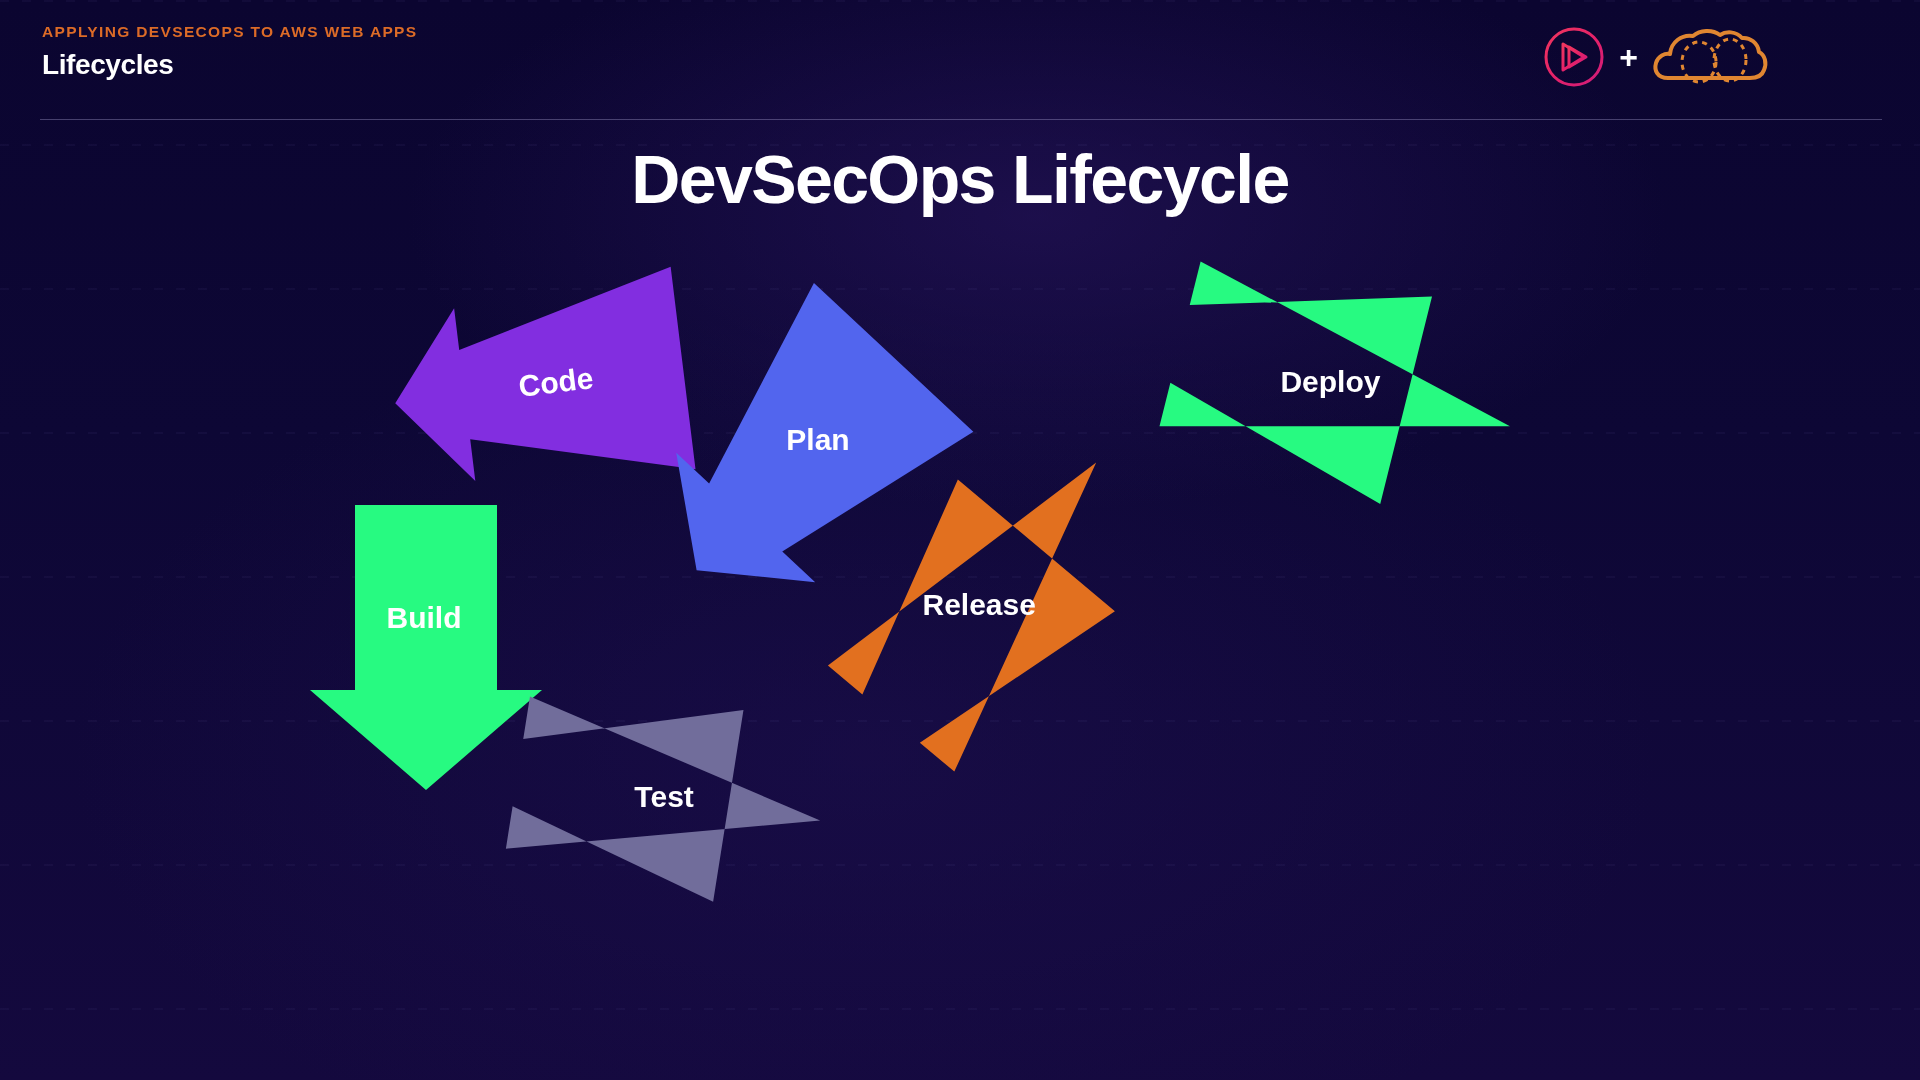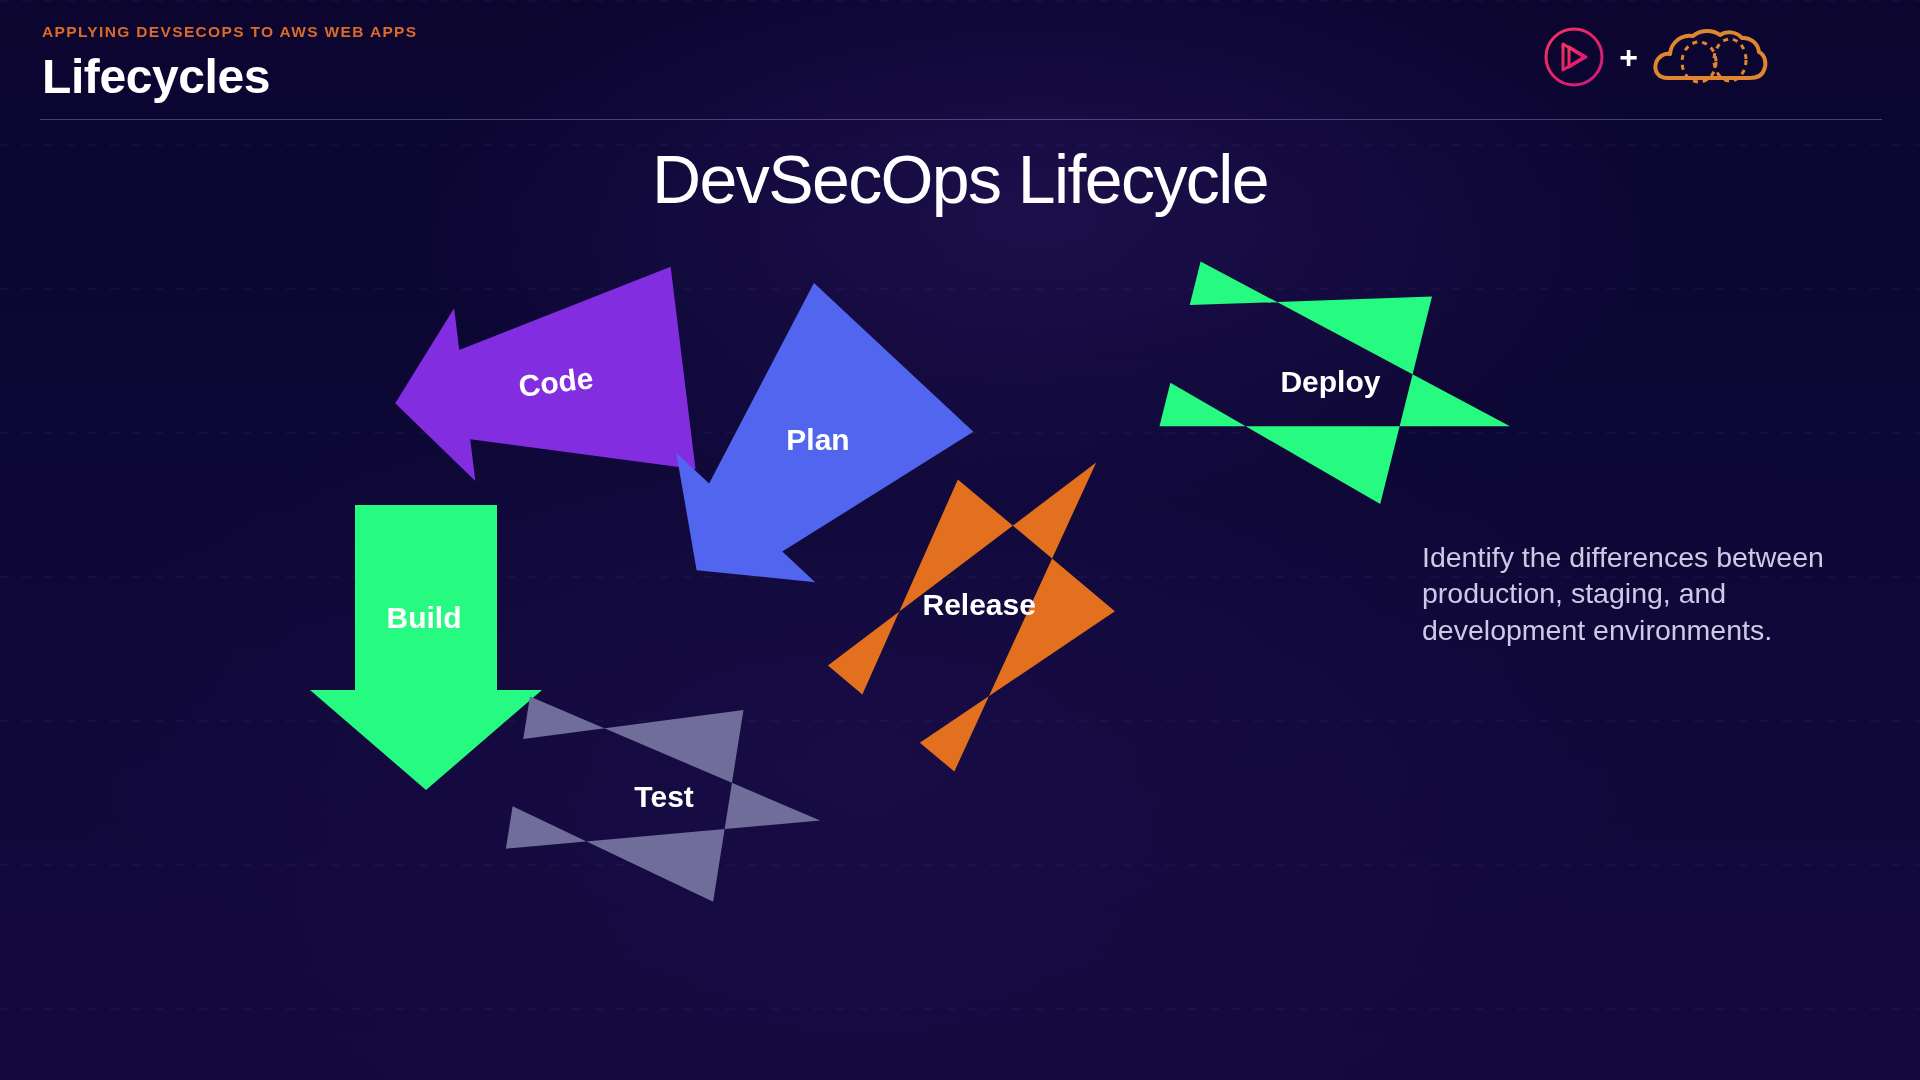"Lifecycles" #slide-name { font-size: 48px -> 28px }
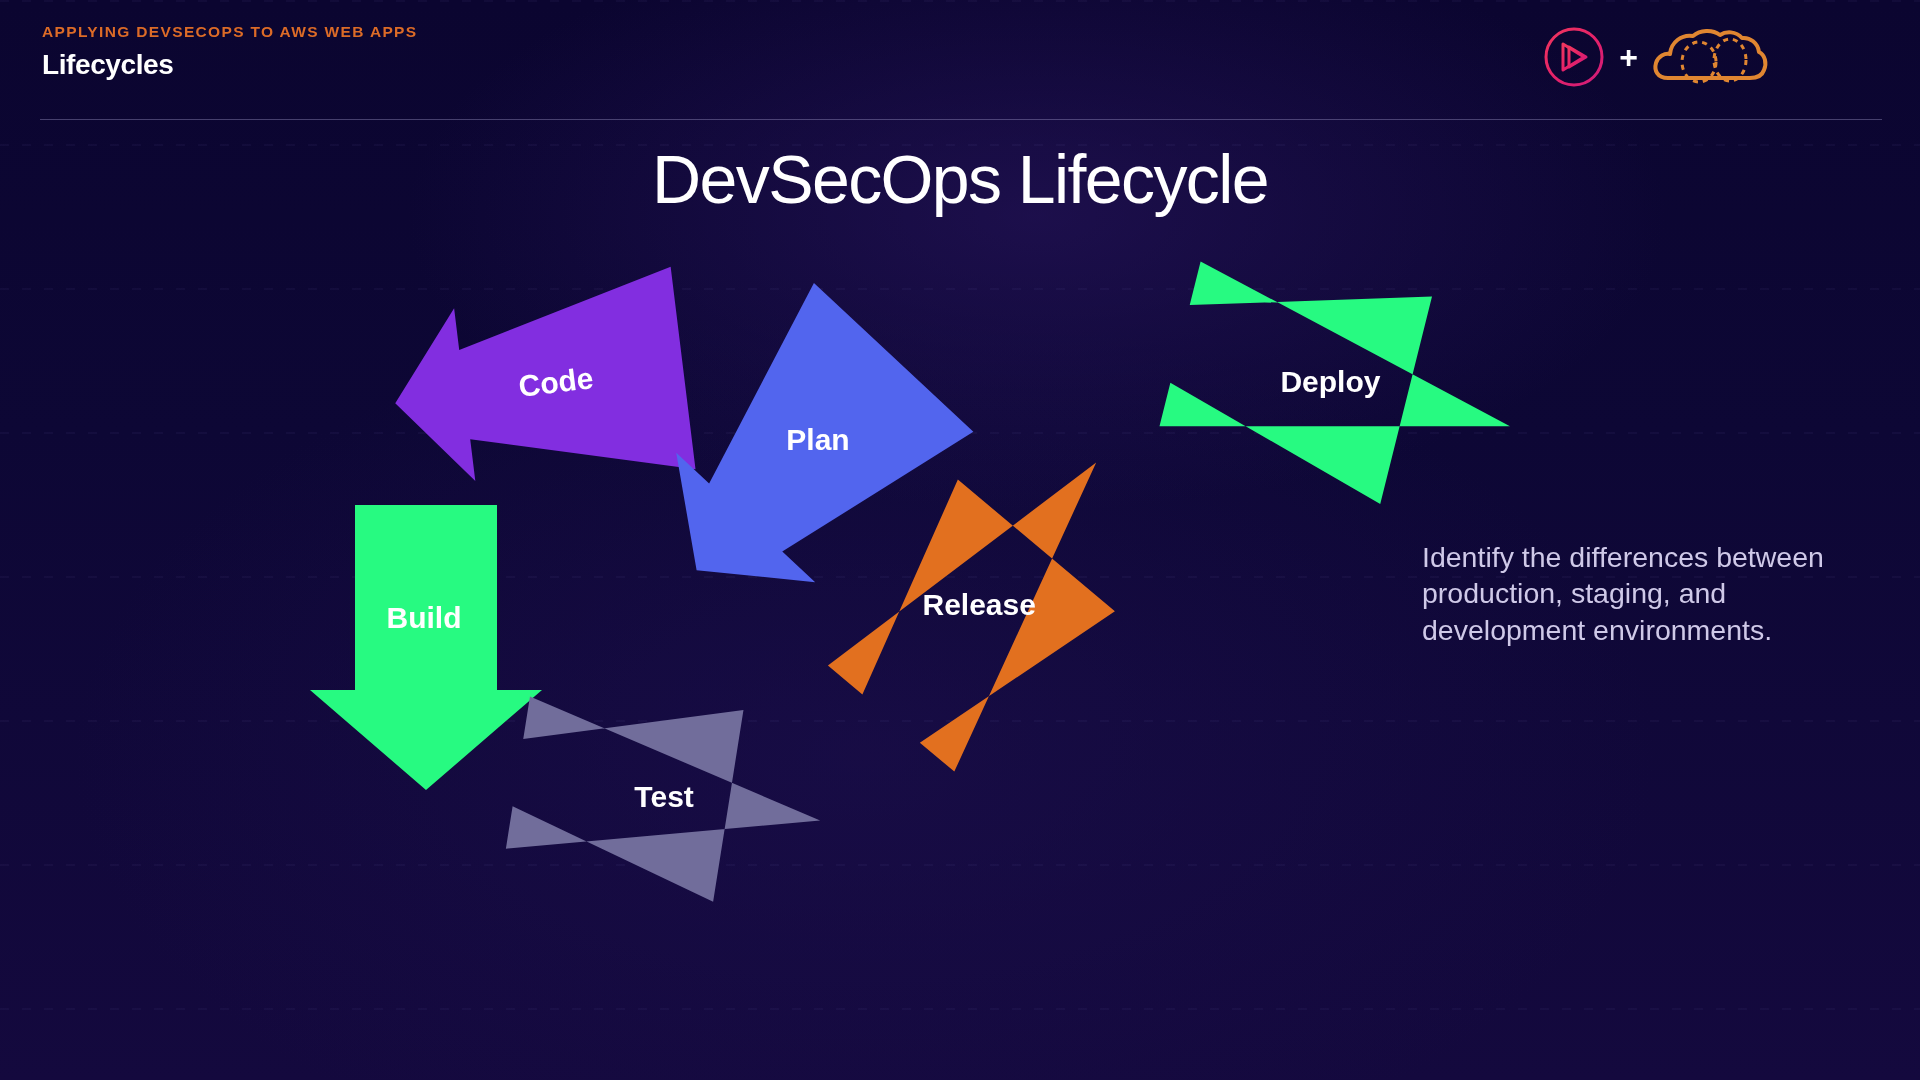"DevSecOps Lifecycle" #main-title { font-weight: normal -> bold }
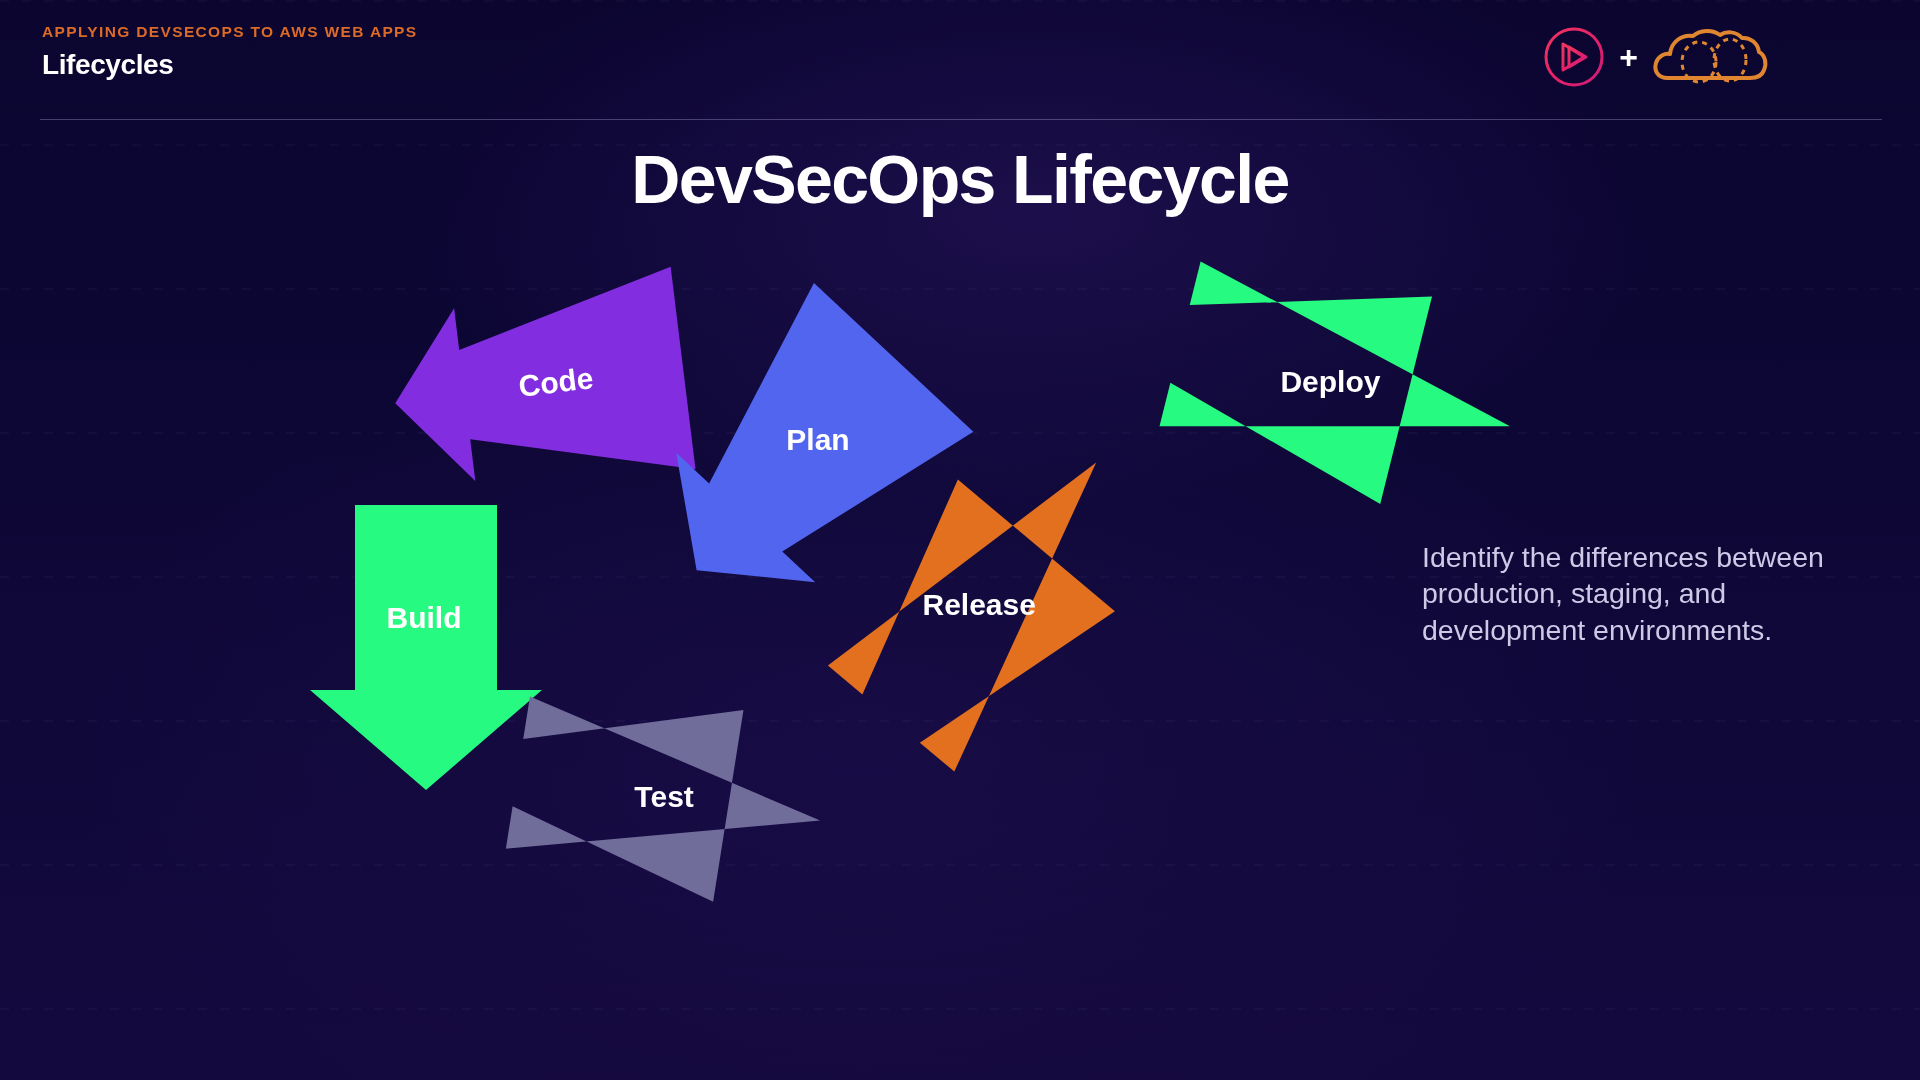"Identify the differences between" div { html: <div>Identify the differences between production, staging, and development environments.</div> -> none }
